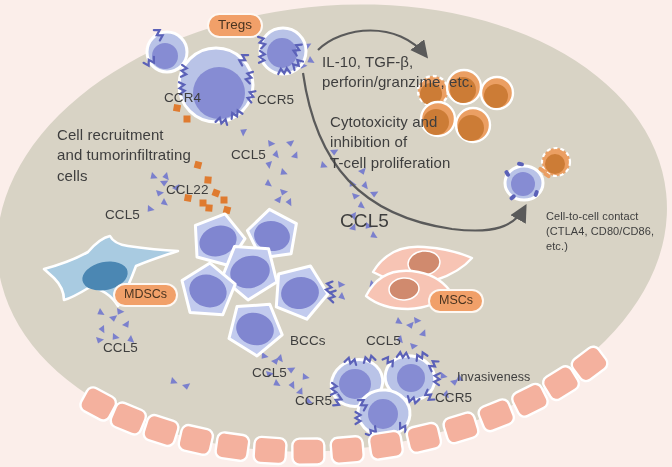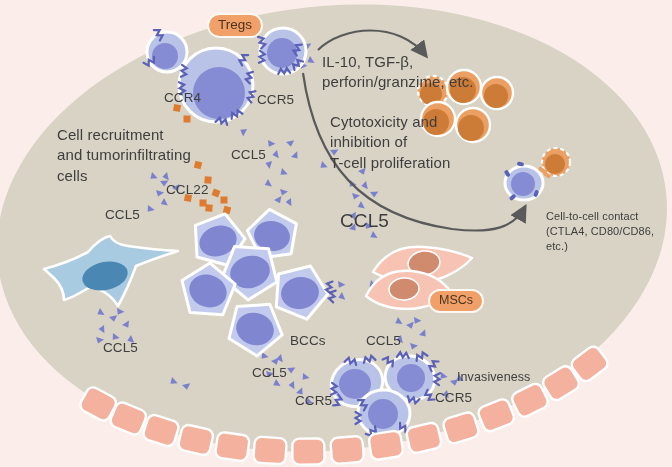"MDSCs" div.pill { html: none -> <div>MDSCs</div> }
